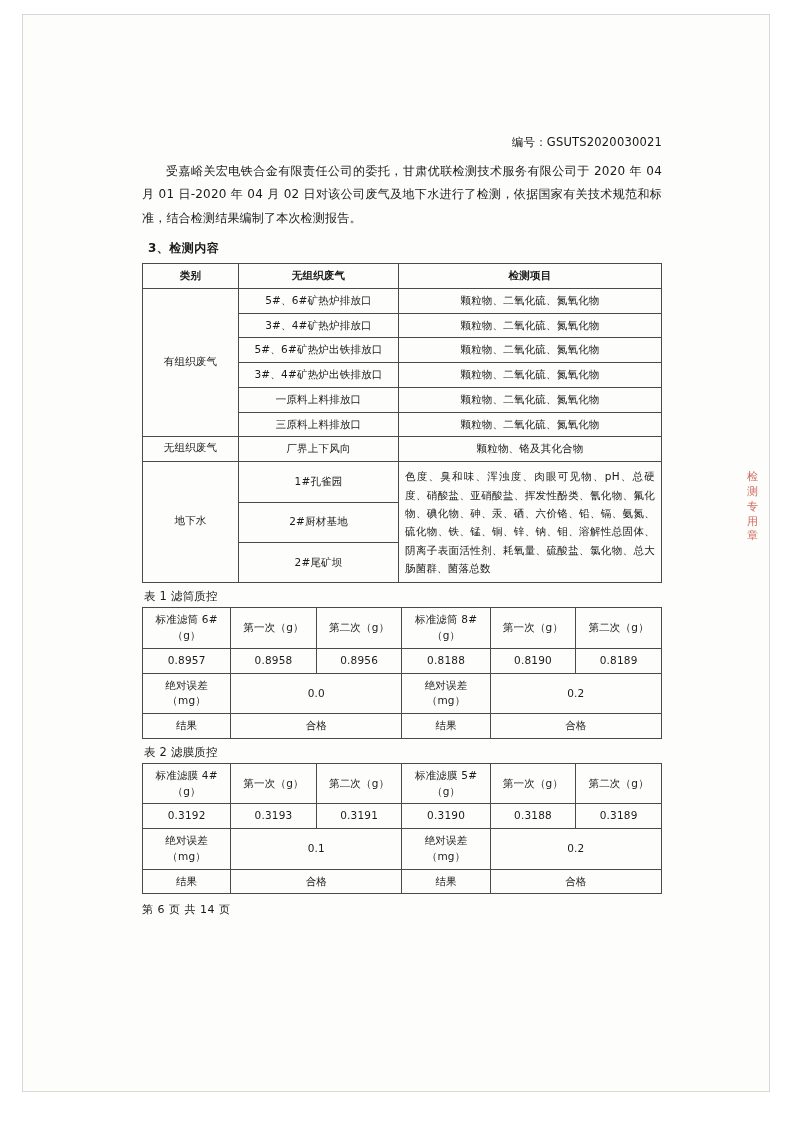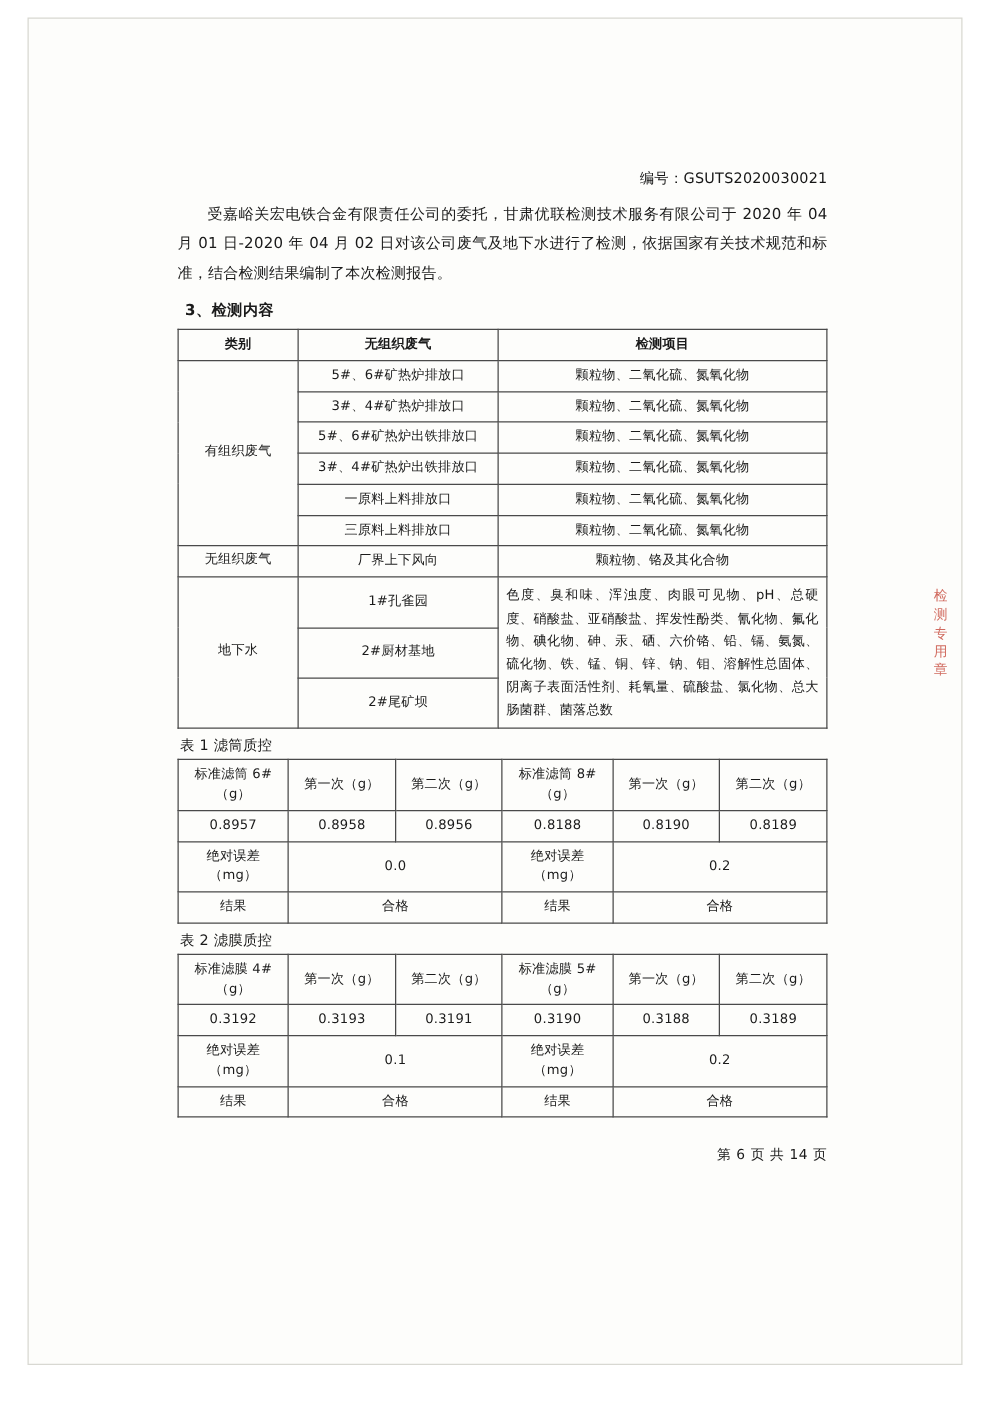"第 6 页 共 14" .footer { margin-top: 22px -> 8px; text-align: right -> left }
